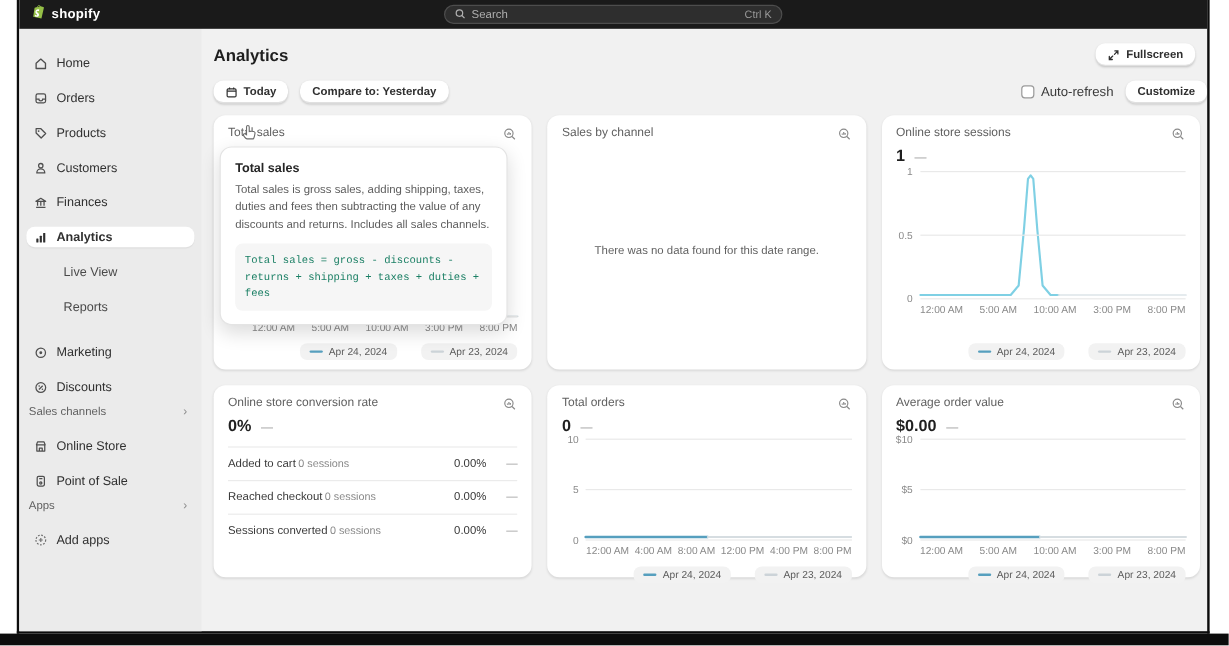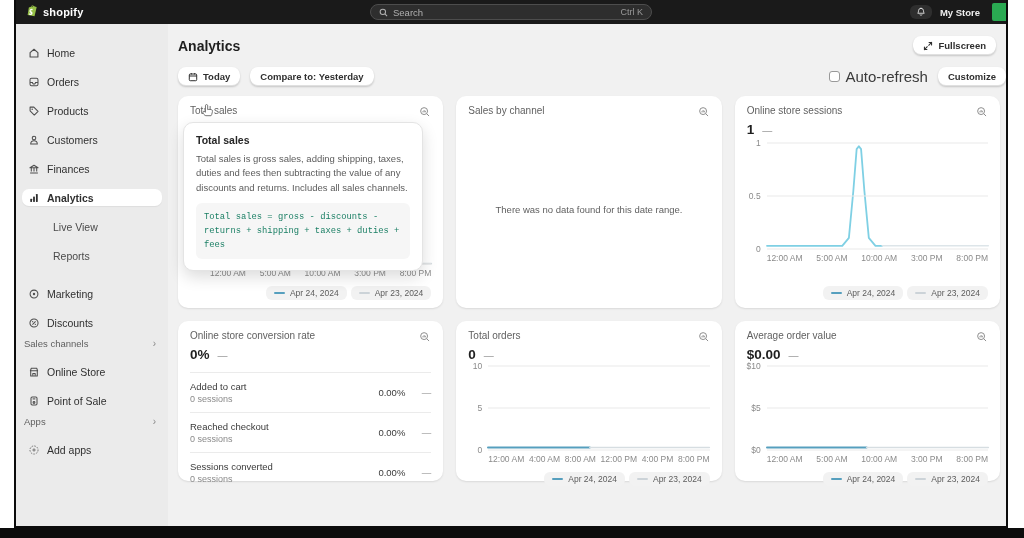"My Store" div.topbar-right { html: <div> <span> <svg> <path></path> </svg> </span> <span>My Store</span> <span></span> </div> -> none }
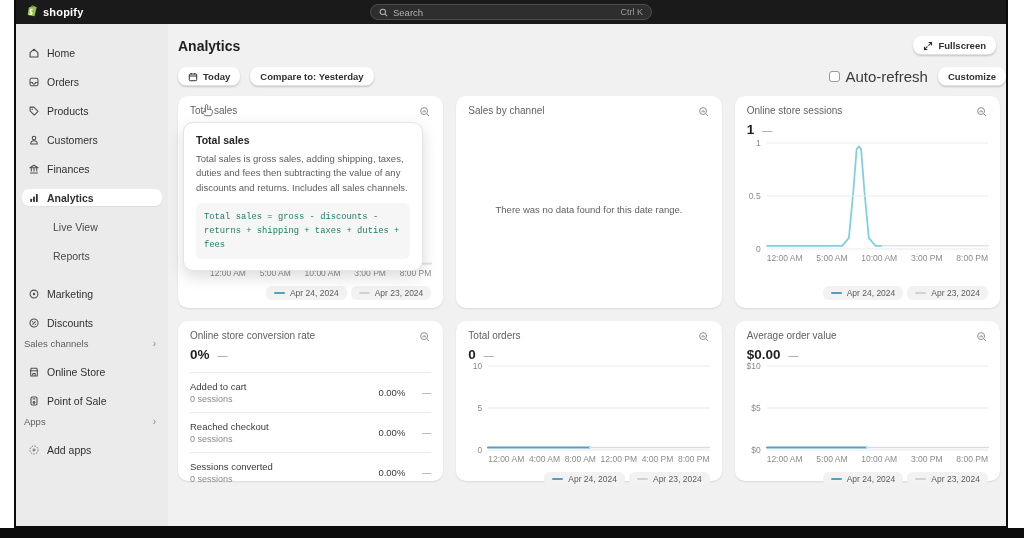"Auto-refresh" .chk-wrap { font-size: 15px -> 11px }
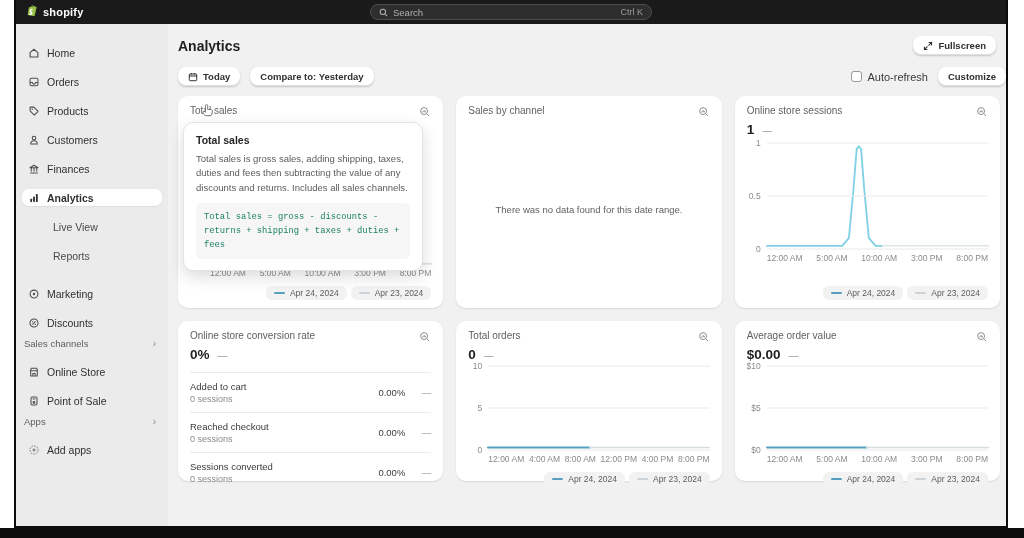"Apr 24, 2024" .legend { gap: 4px -> 20px }
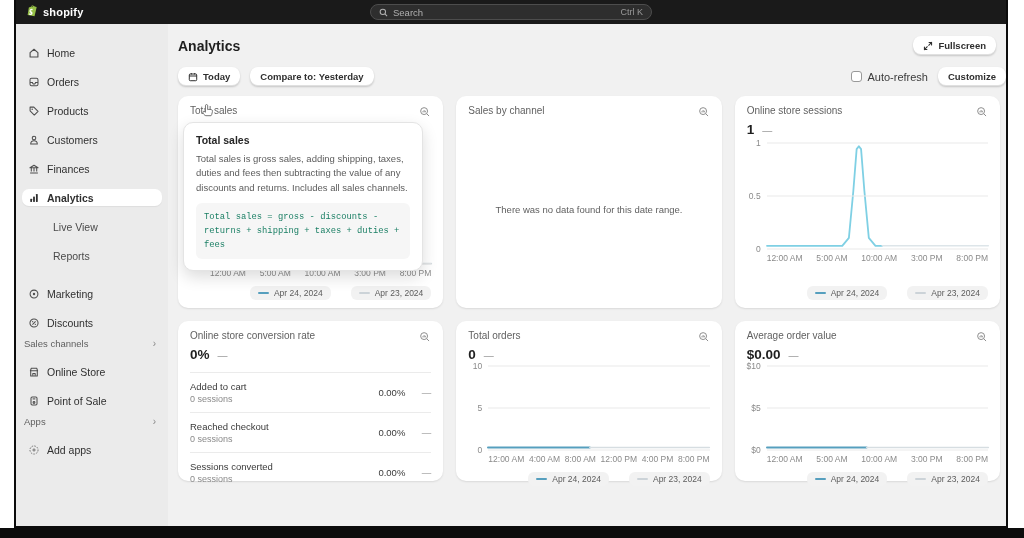"Added to cart" .conv-labels { flex-direction: column -> row }
